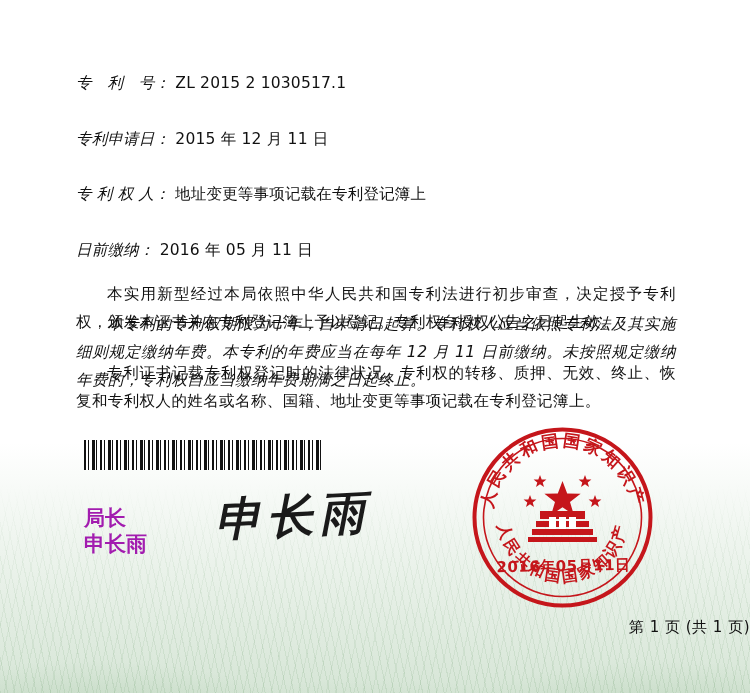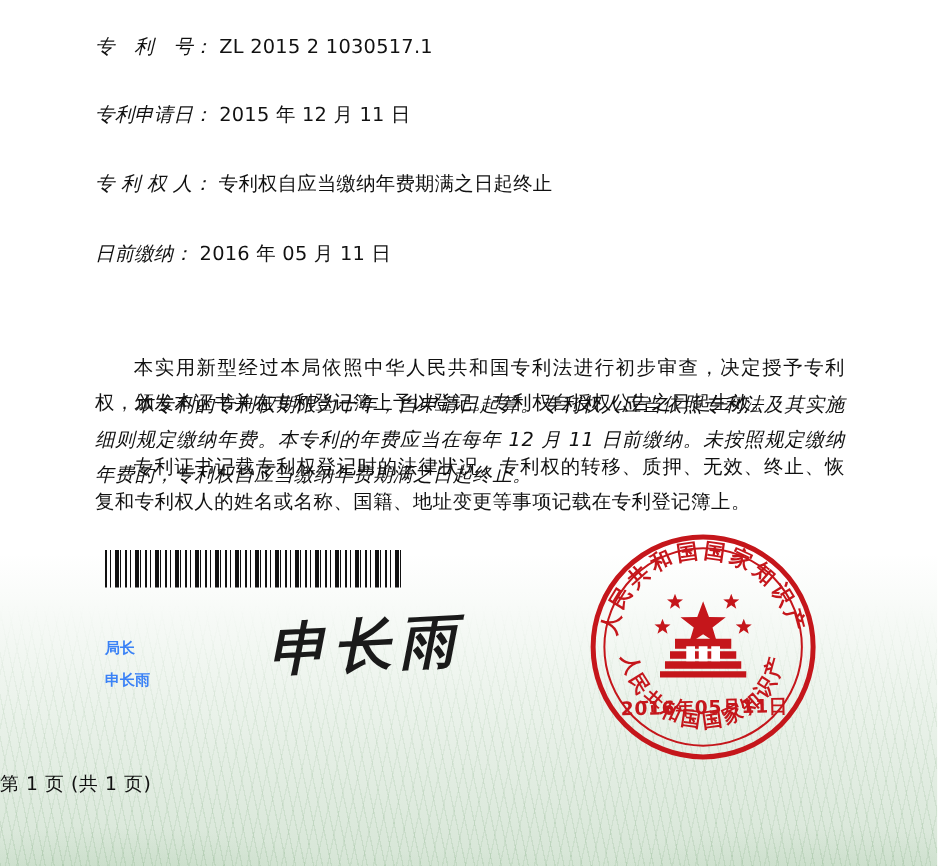"ZL 2015 2 1030517.1" .field-value { margin-top: none -> 47px }
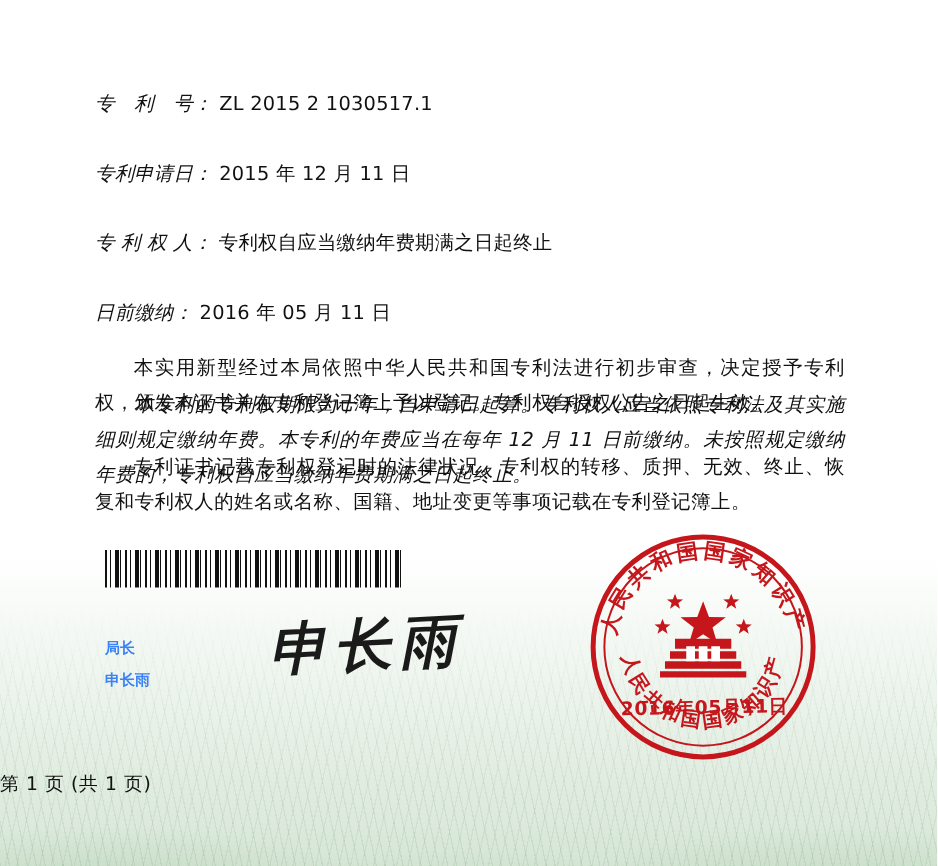"专利权自应当缴纳年费期满之日起终止" span.field-value { text: 专利权自应当缴纳年费期满之日起终止 -> 地址变更等事项记载在专利登记簿上 }
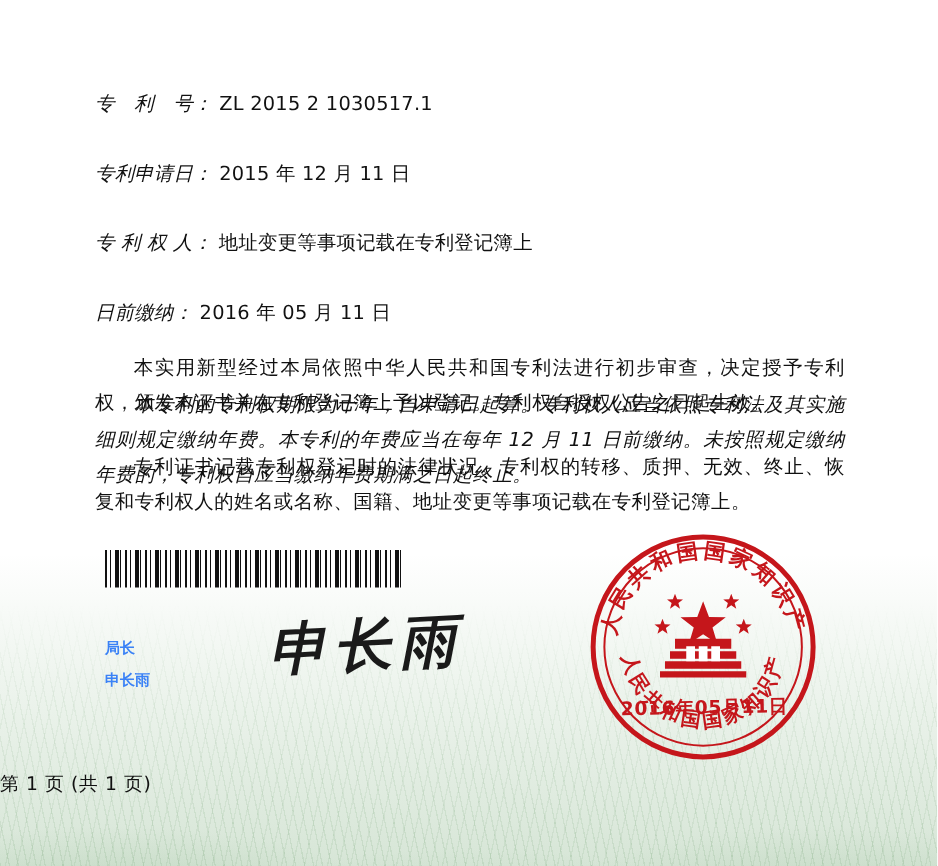"局长" #sig-block { color: #3b82f6 -> #a21caf; font-size: 12px -> 21px }
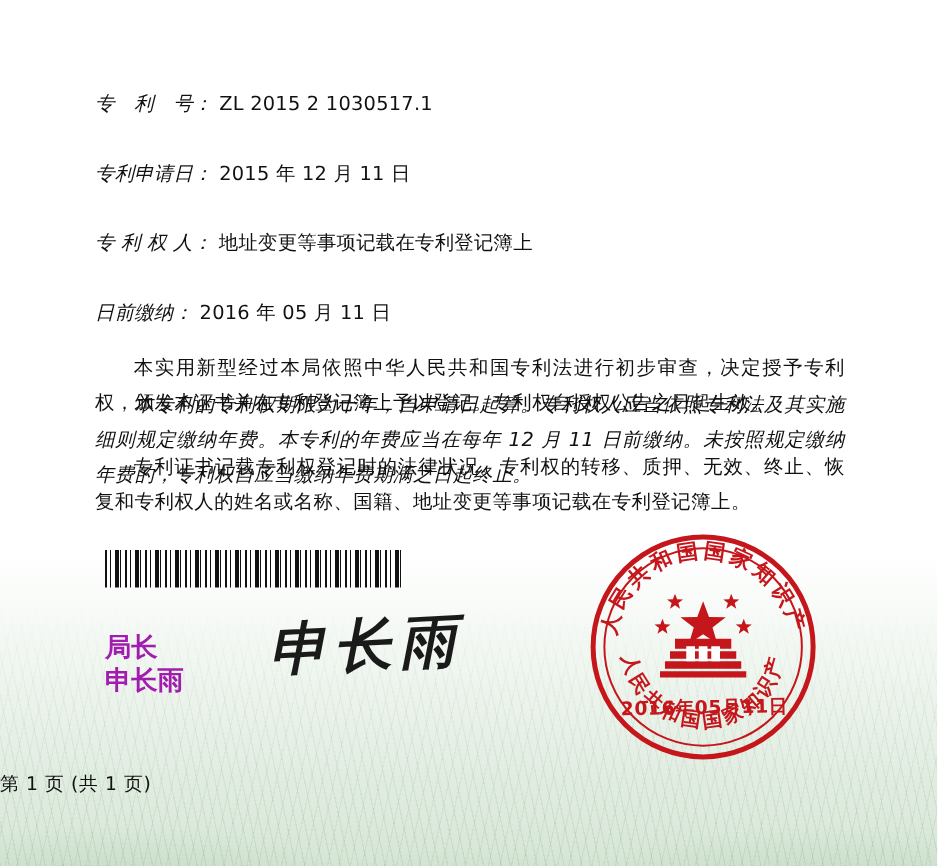"第 1 页 (共 1" #page-footer { text-align: left -> right }
